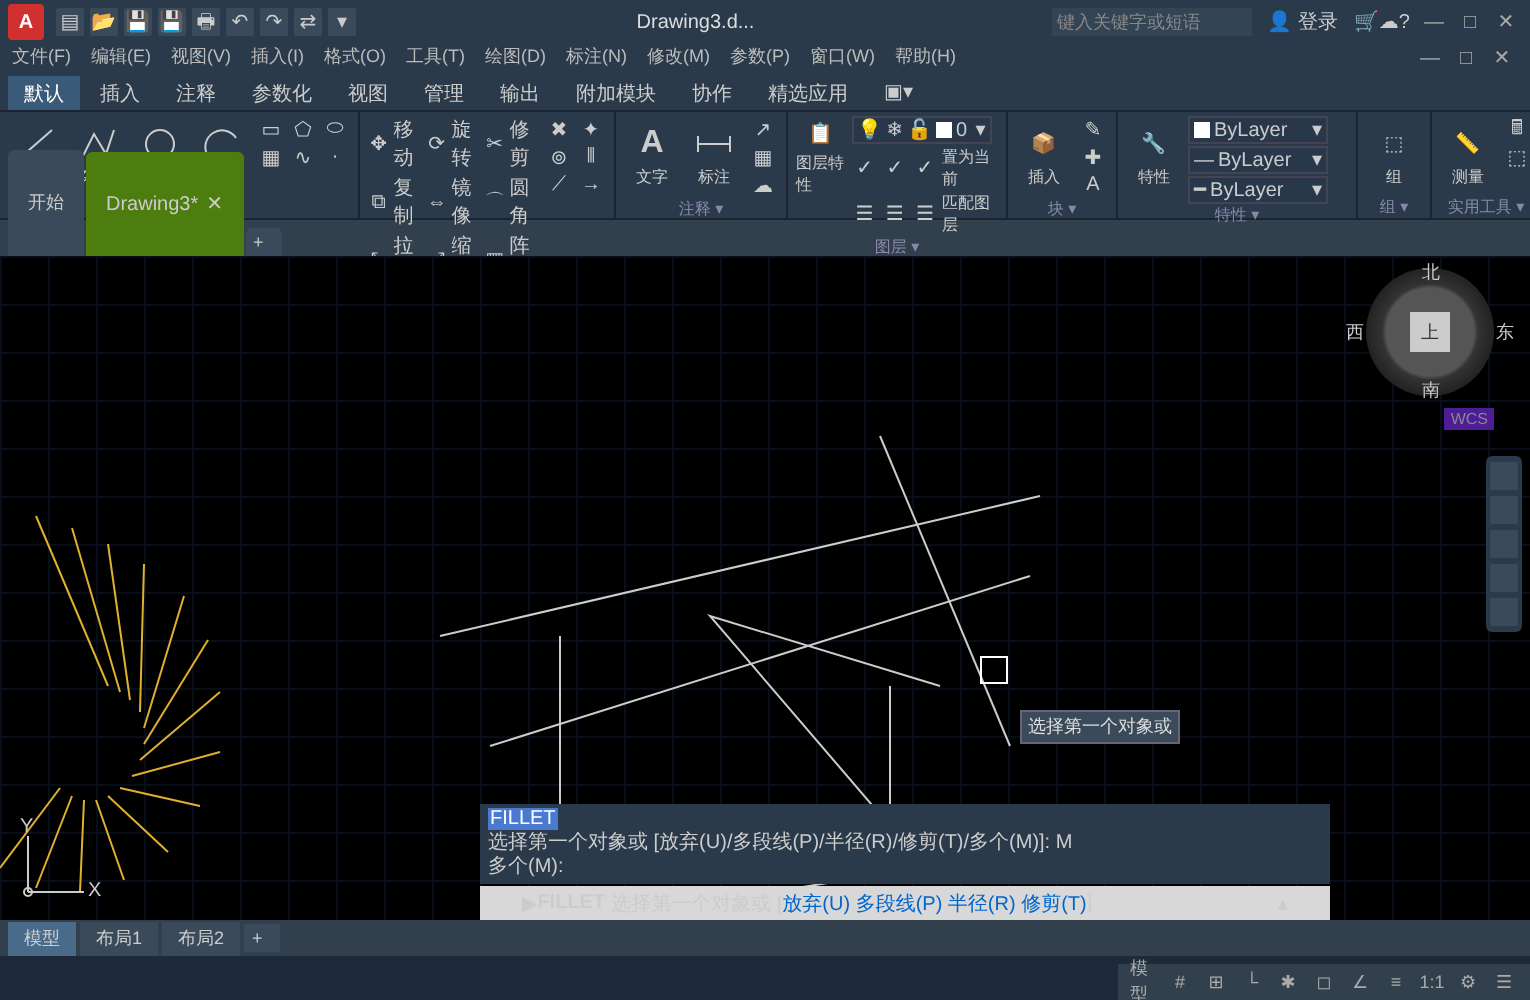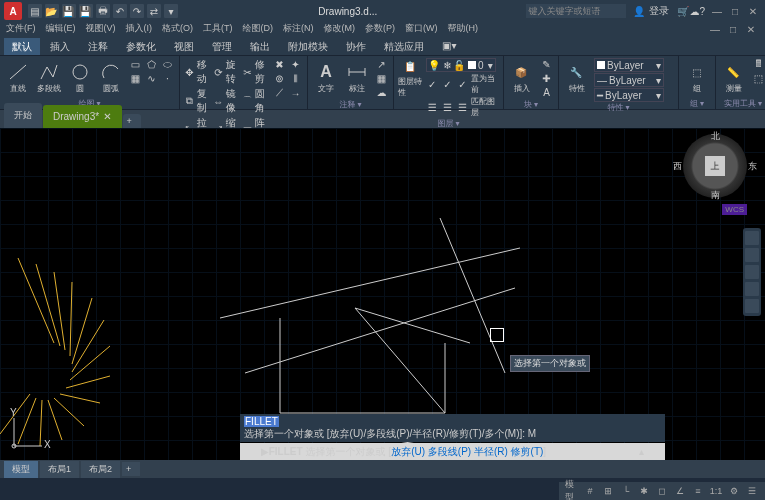"开始" .ftab { padding: 6px 10px -> 20px 10px }
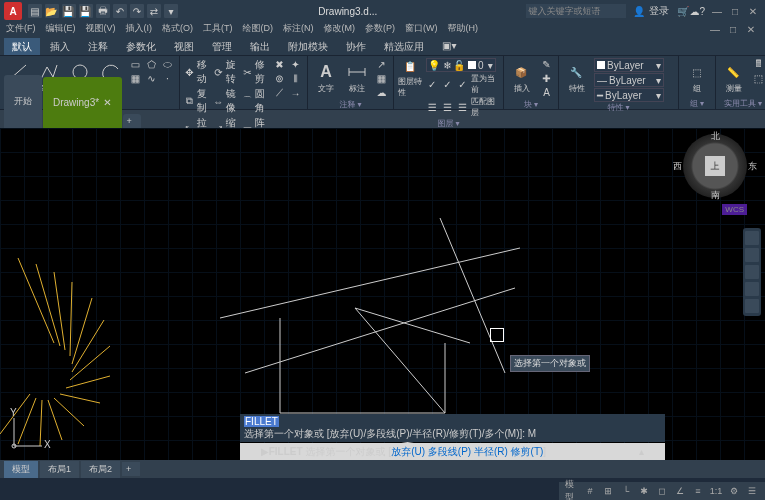"多个(M):" div { html: none -> <div>多个(M):</div> }
